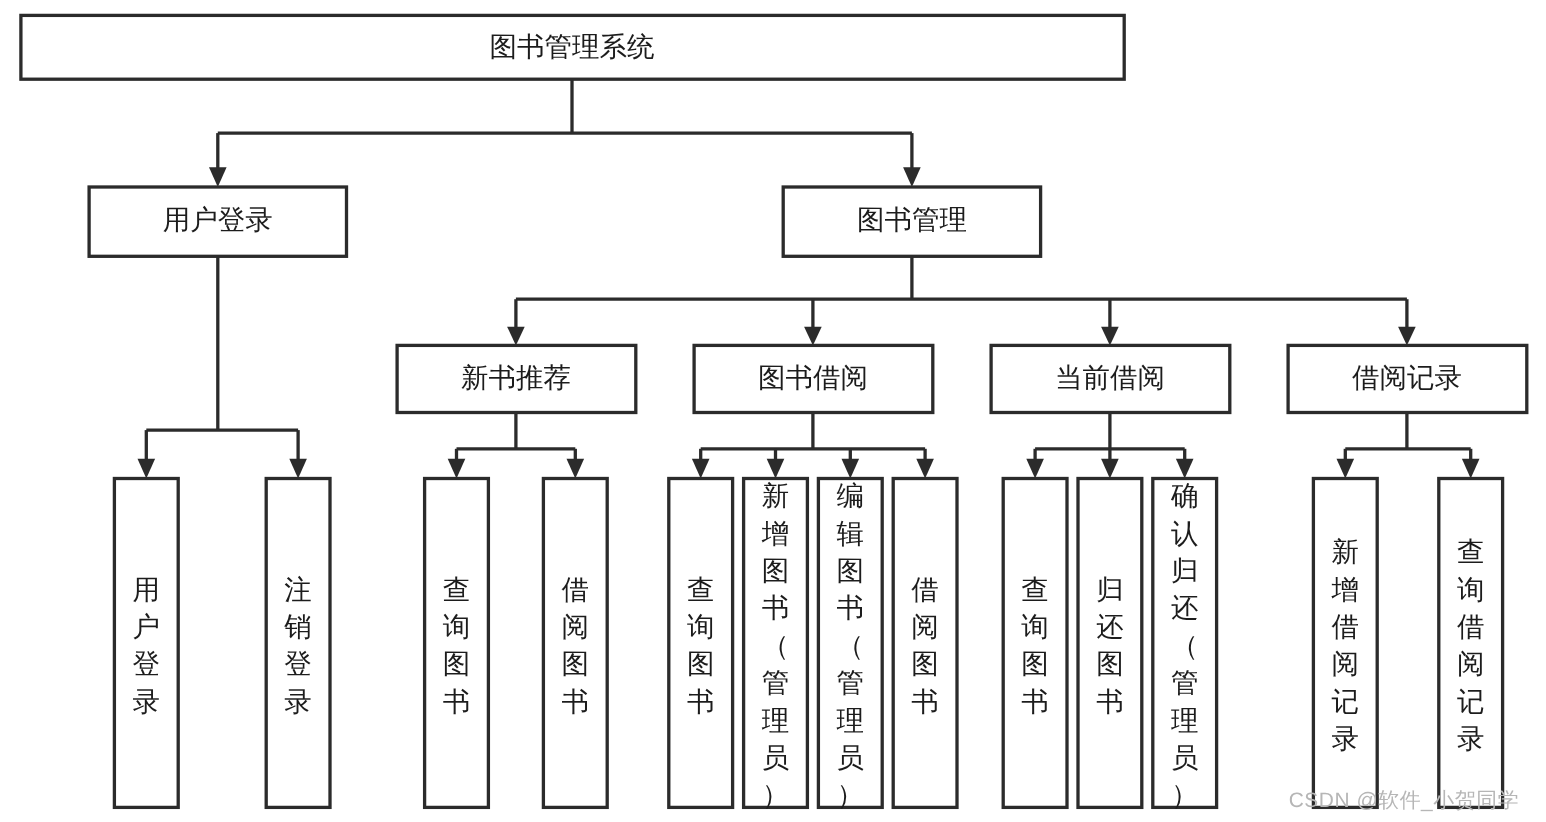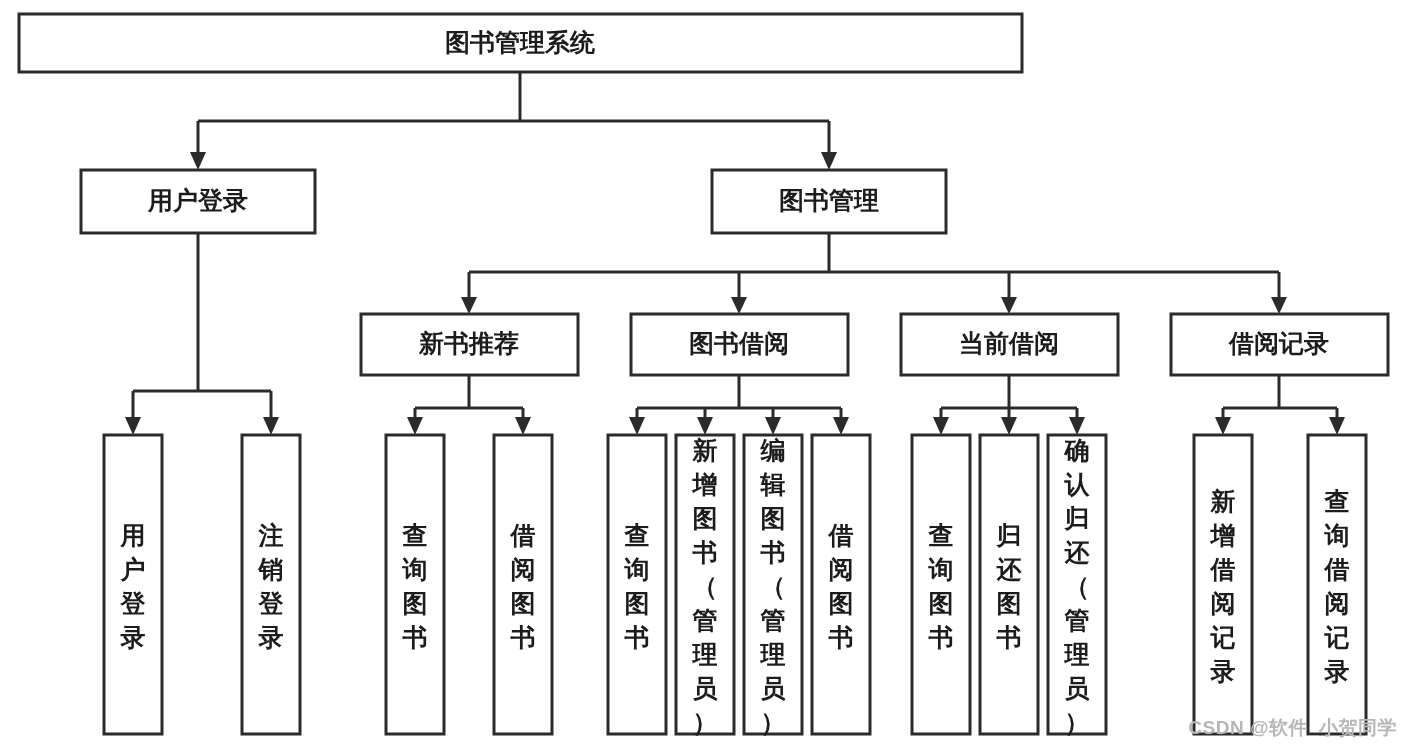"图书管理系统" #diagram-root { font-weight: bold -> none }
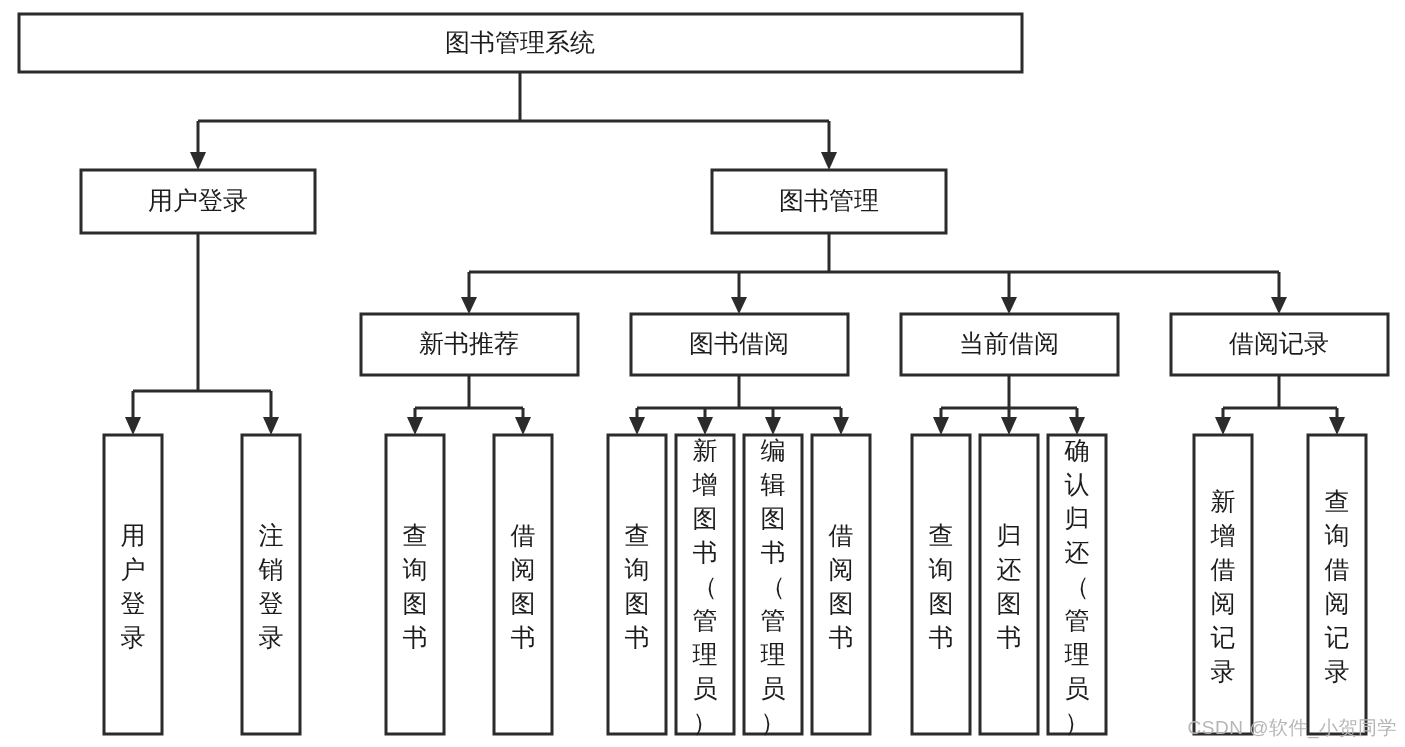"CSDN @软件_小贺同学" .watermark { right: 8px -> 24px }
